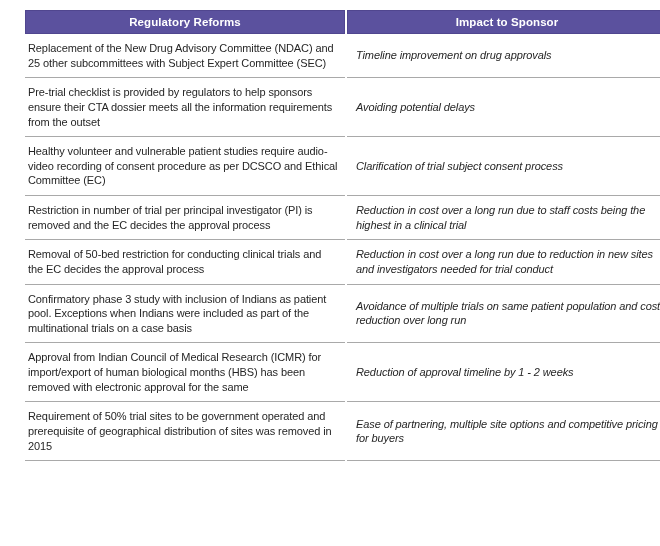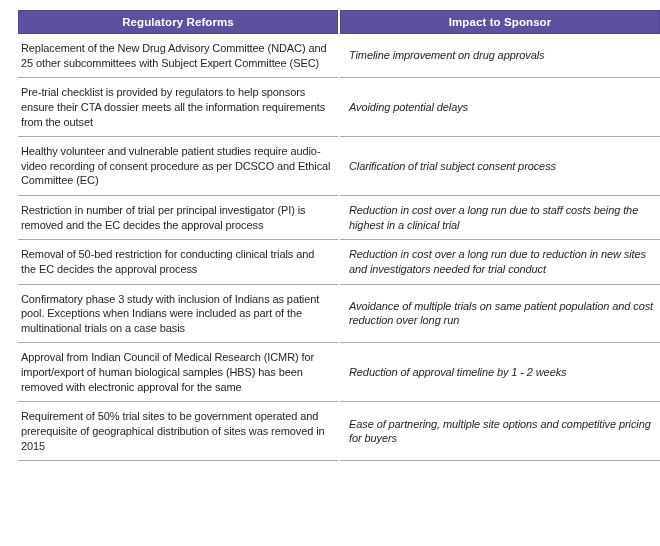"Regulatory Reforms" .page { padding: 10px 7px 0 16px -> 10px 7px 0 23px }
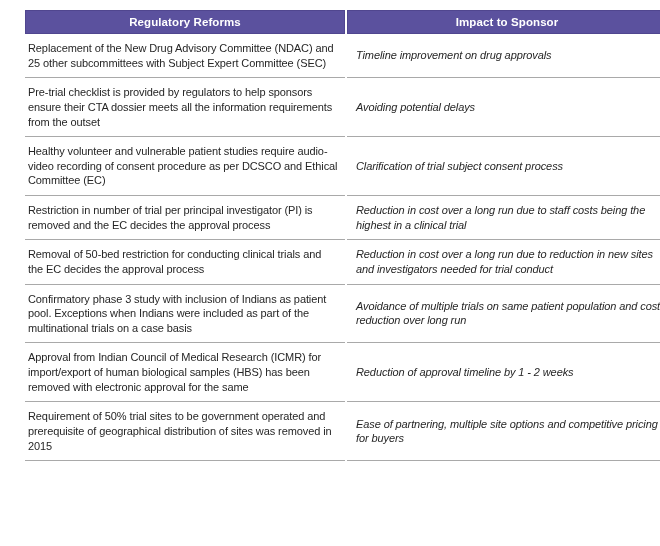"Approval from Indian Council of" td.reform { text: samples -> months }
